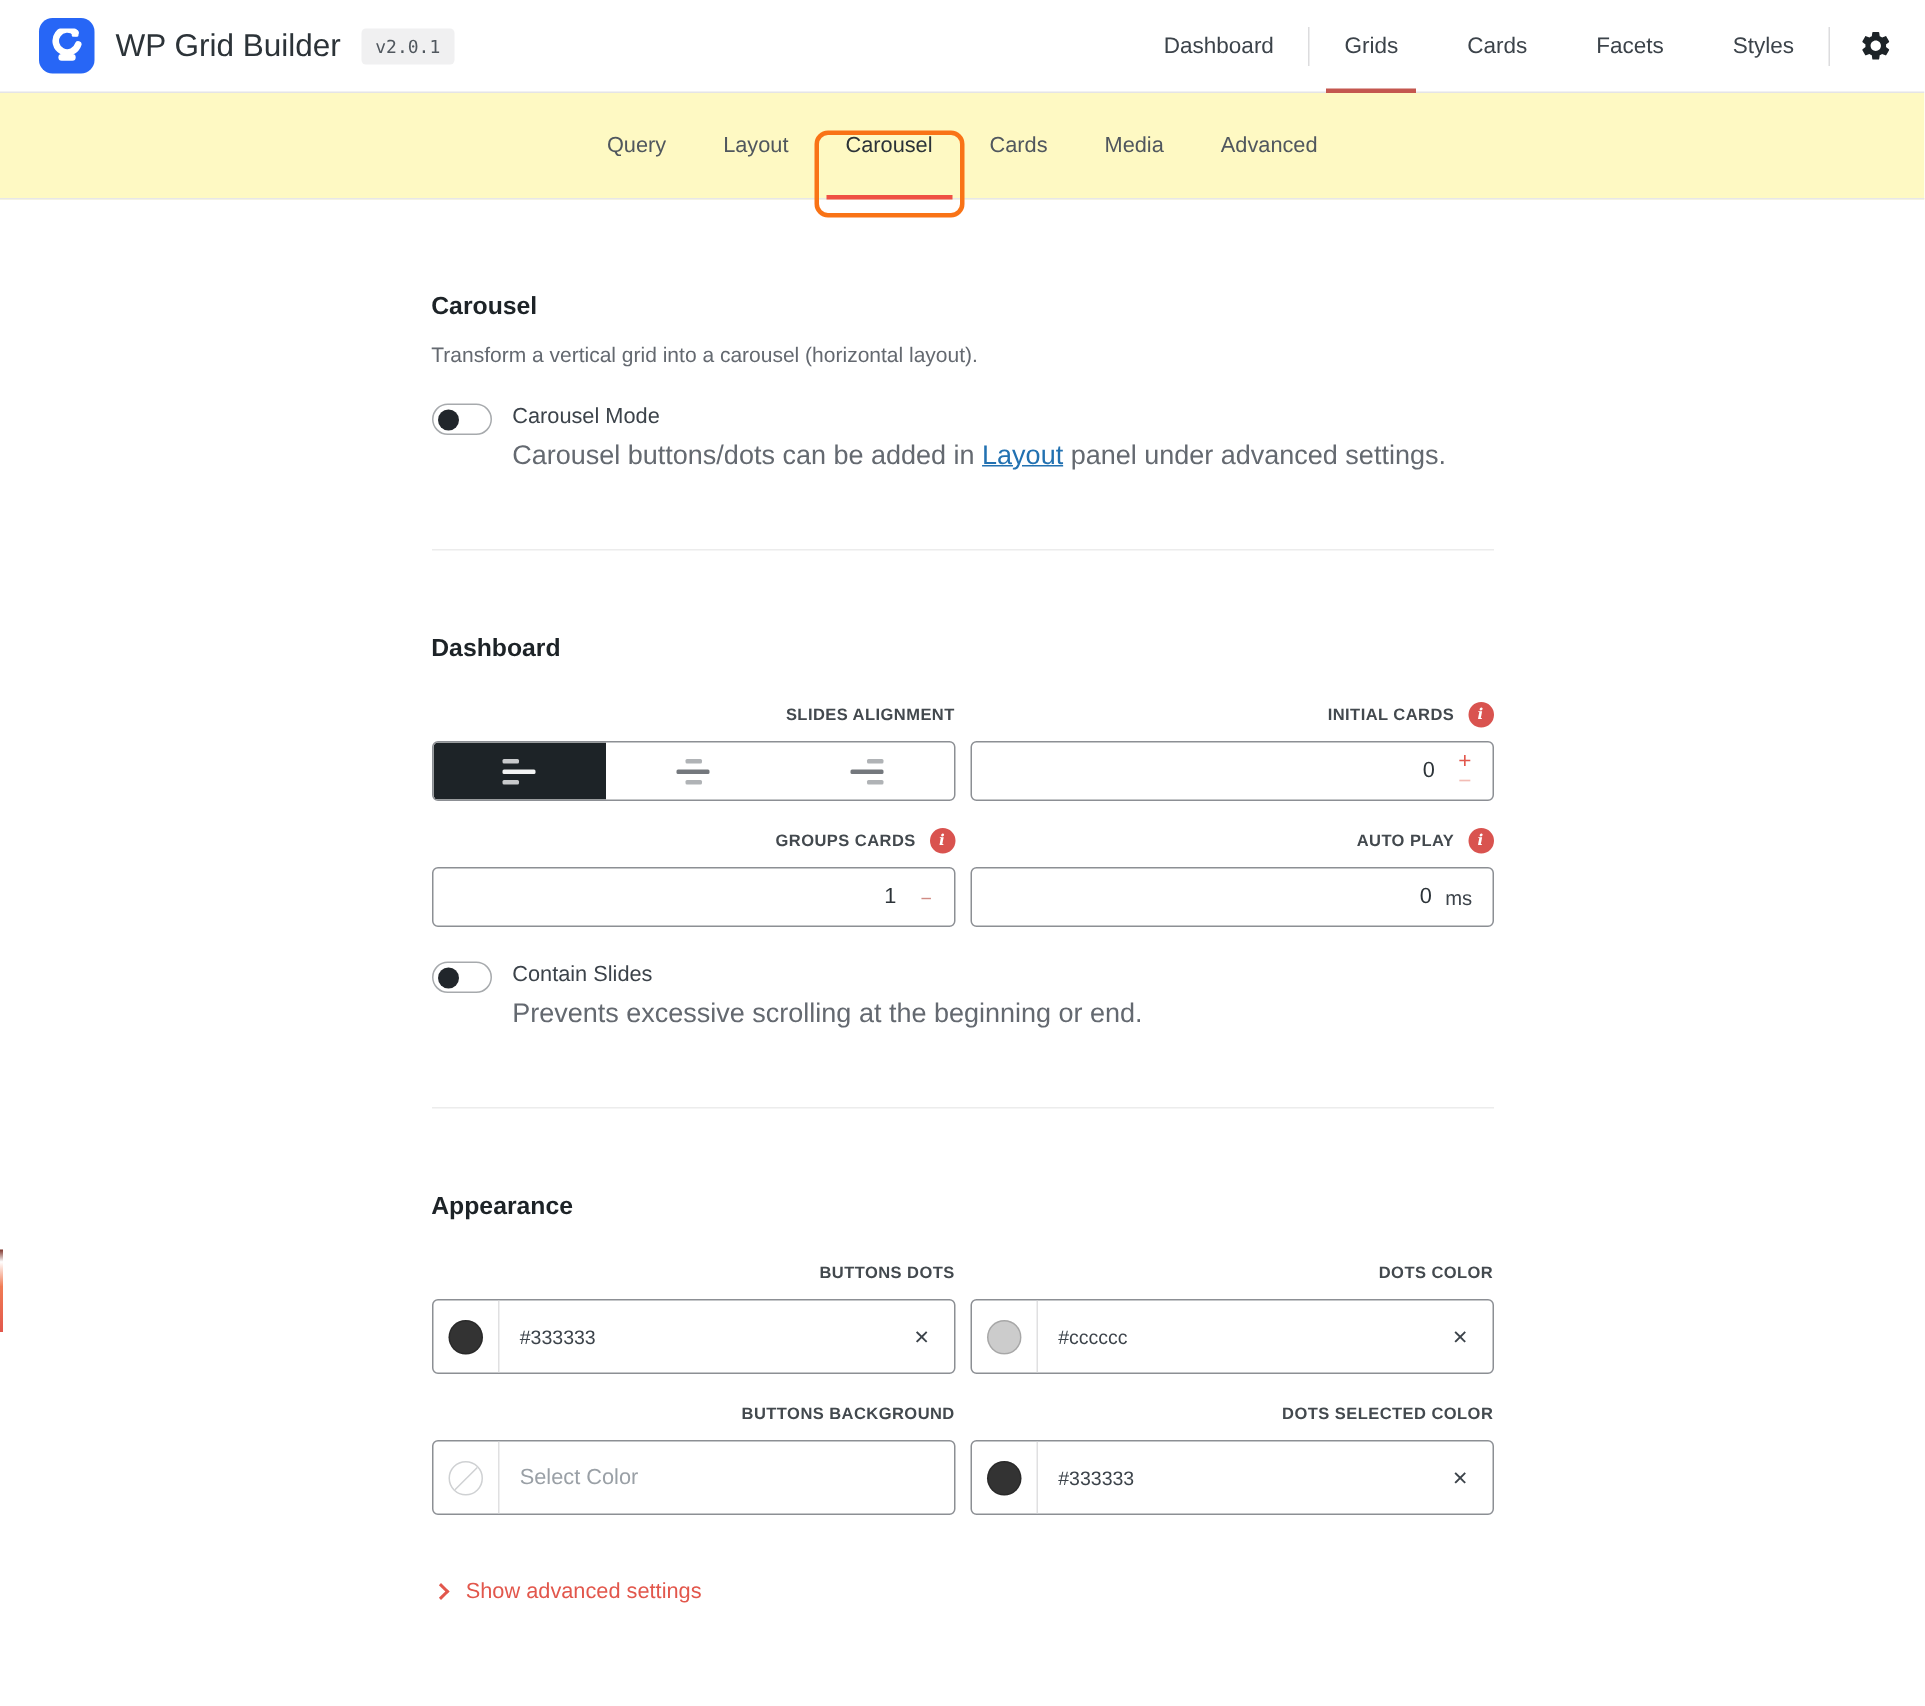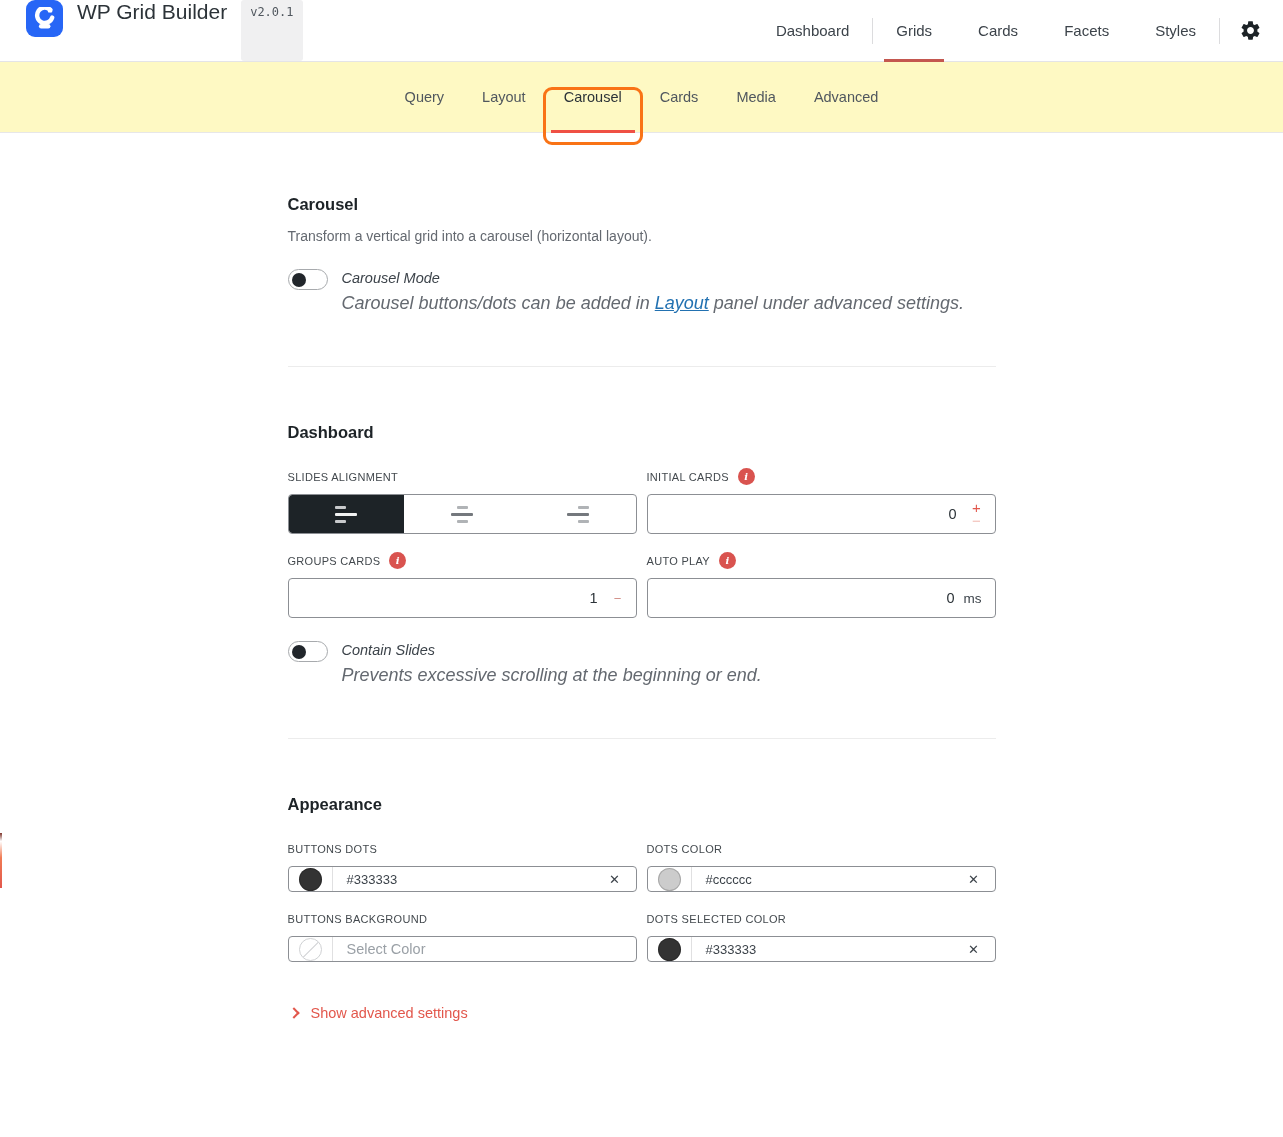"WP Grid Builder" .header { align-items: none -> center }
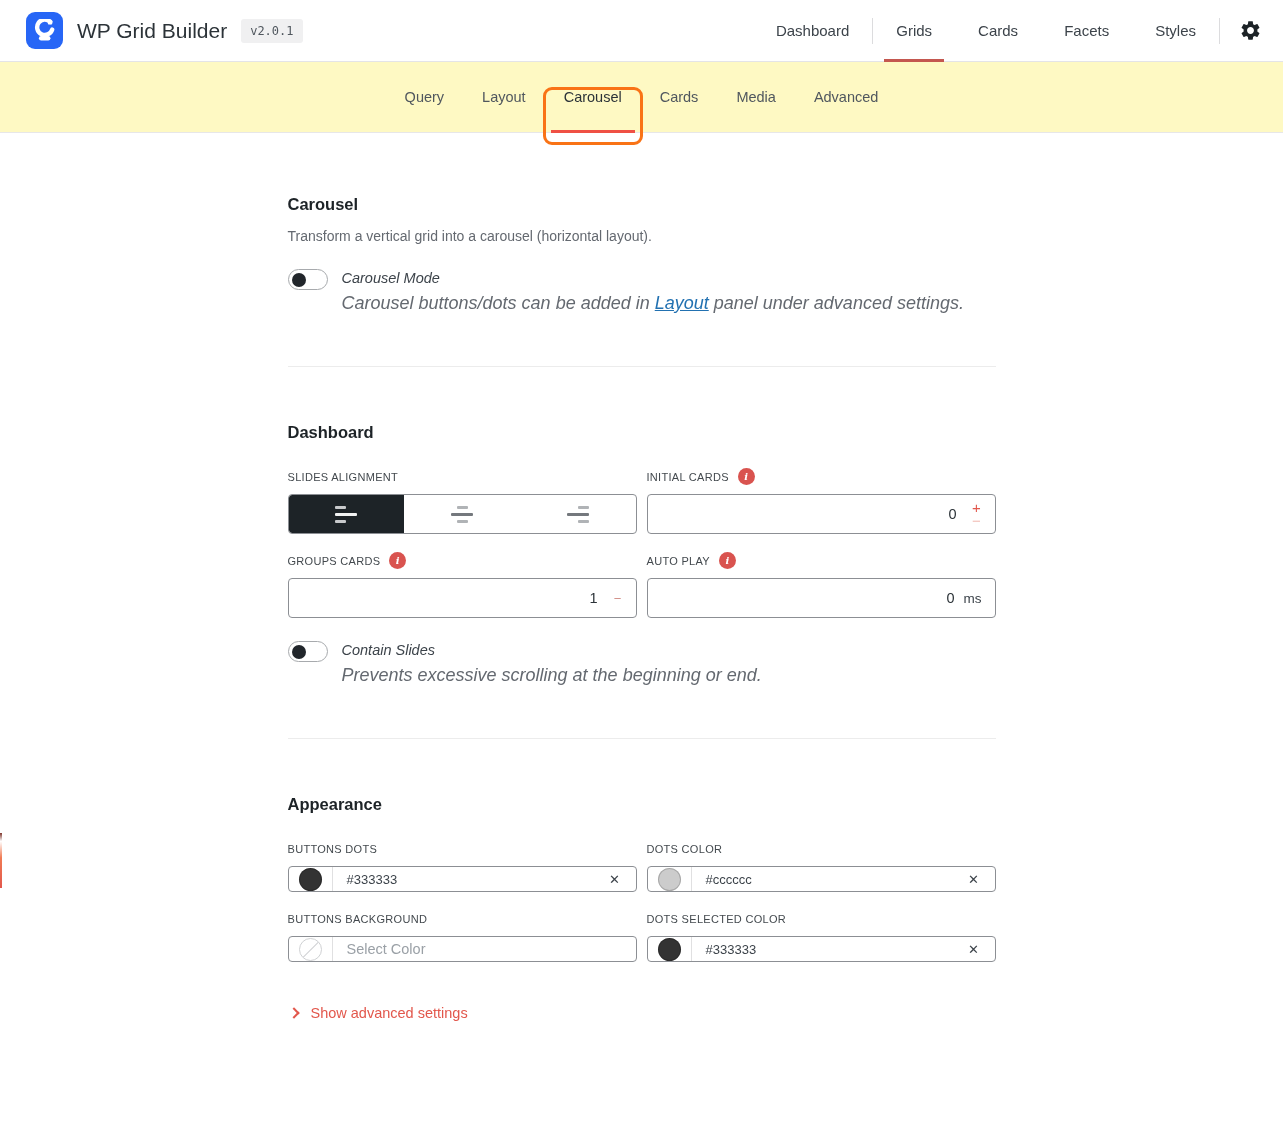"Carousel Mode" .toggle-row { font-style: italic -> none }
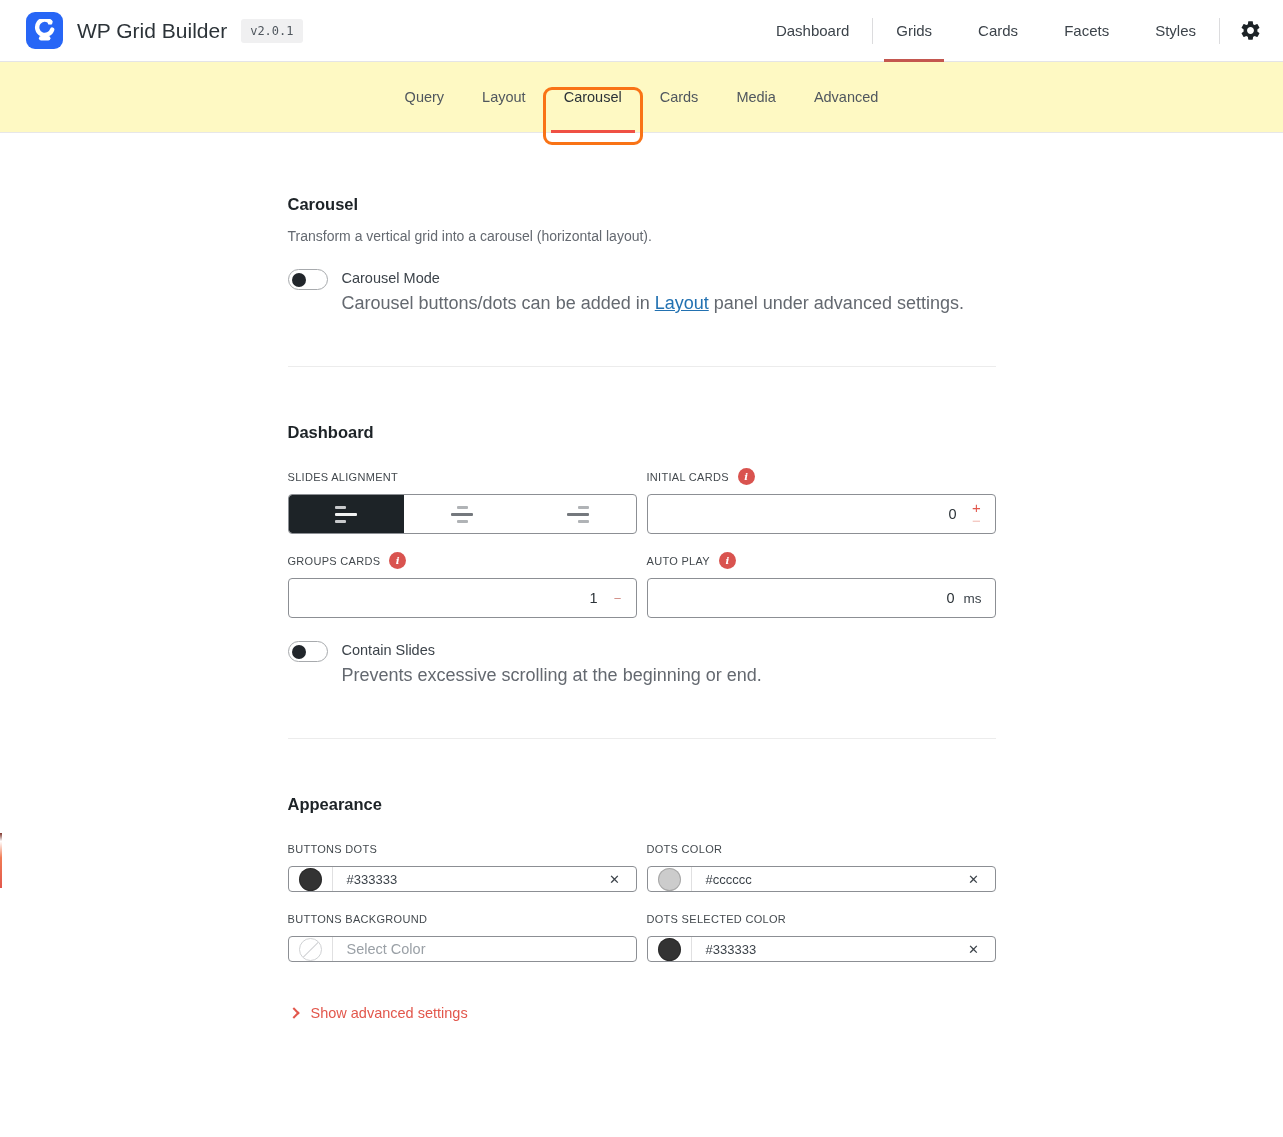"SLIDES ALIGNMENT" .field-label { font-weight: 400 -> 700; justify-content: none -> flex-end }
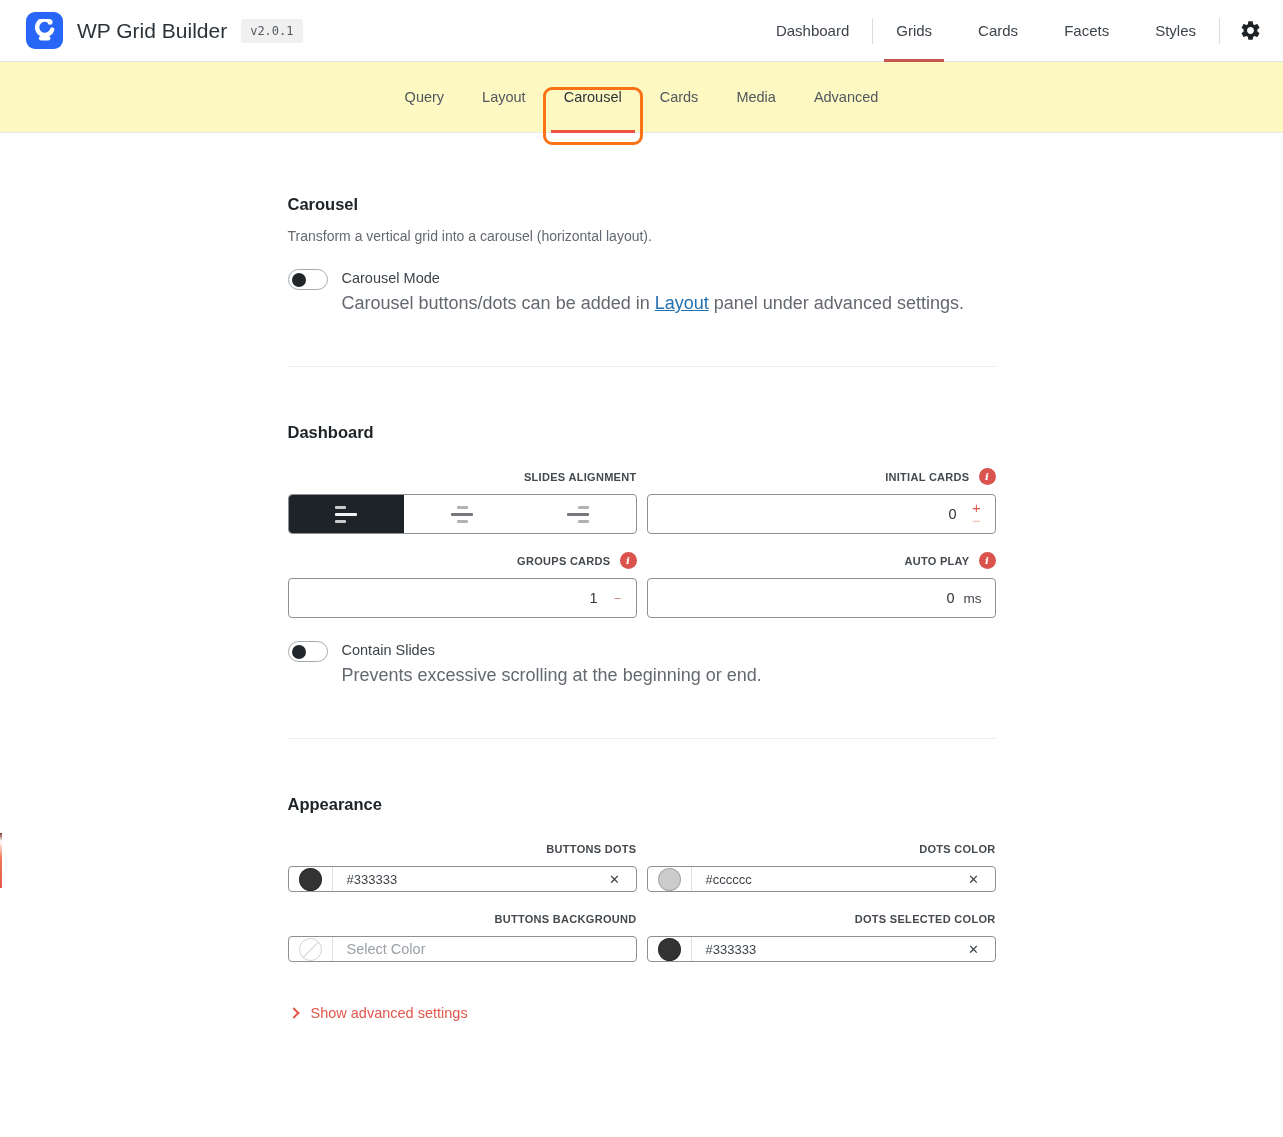"#333333" .color-control { height: 26px -> 50px }
